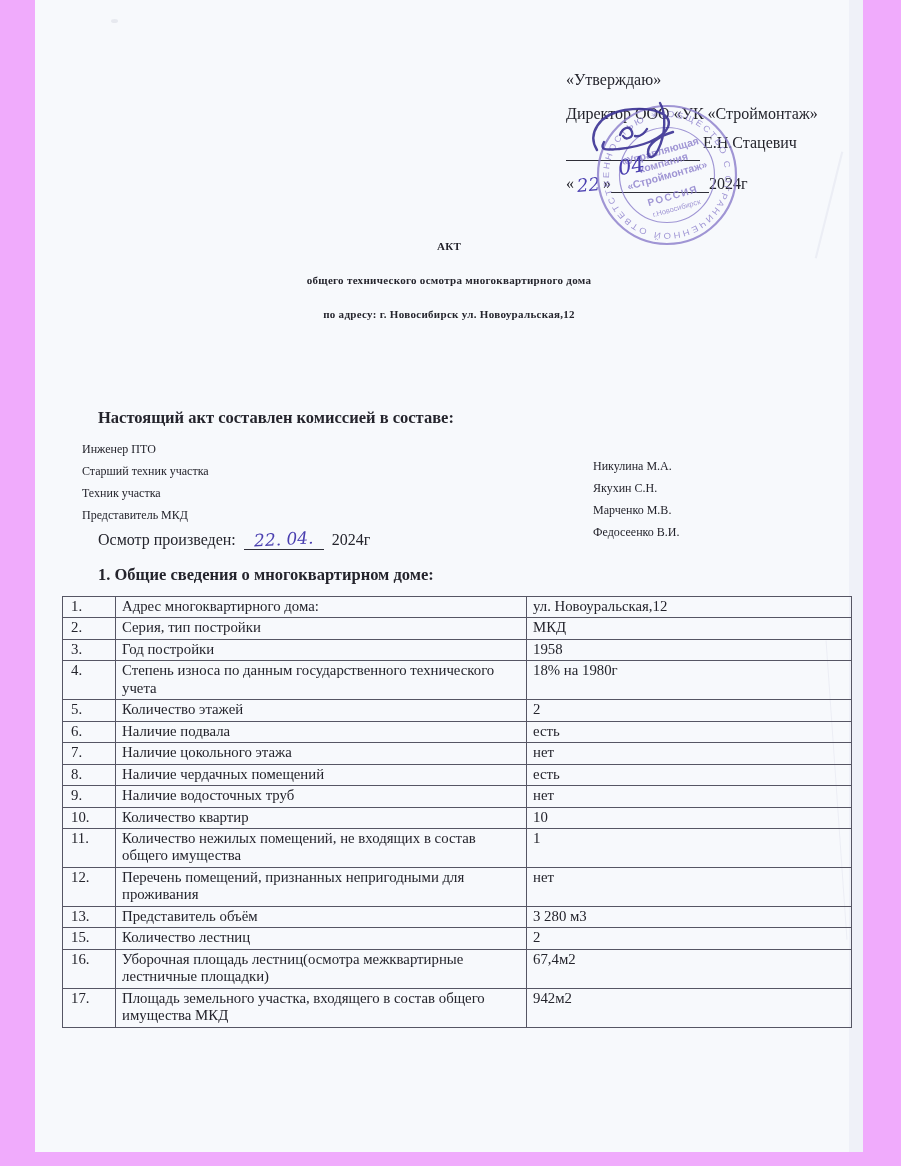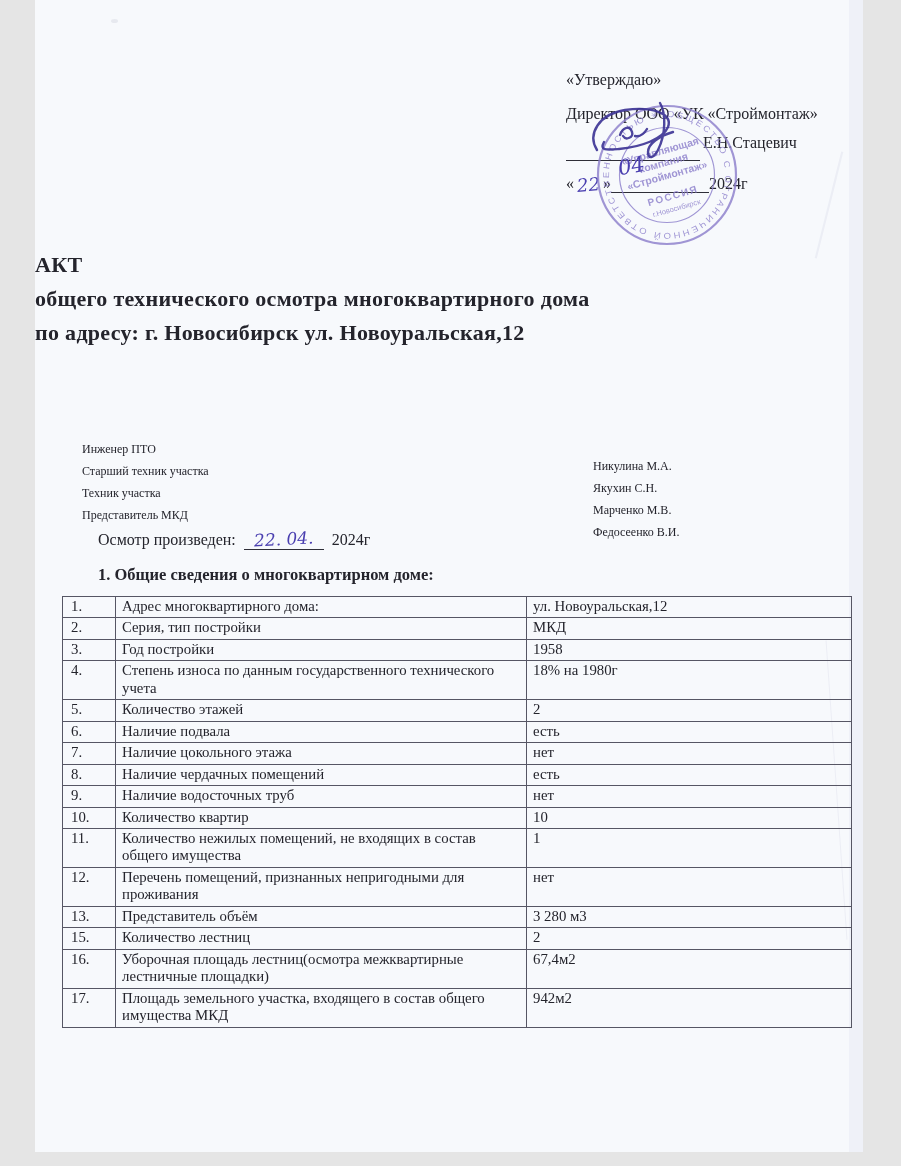"«Утверждаю»" .page { background: #e5e5e5 -> #f0abfc }
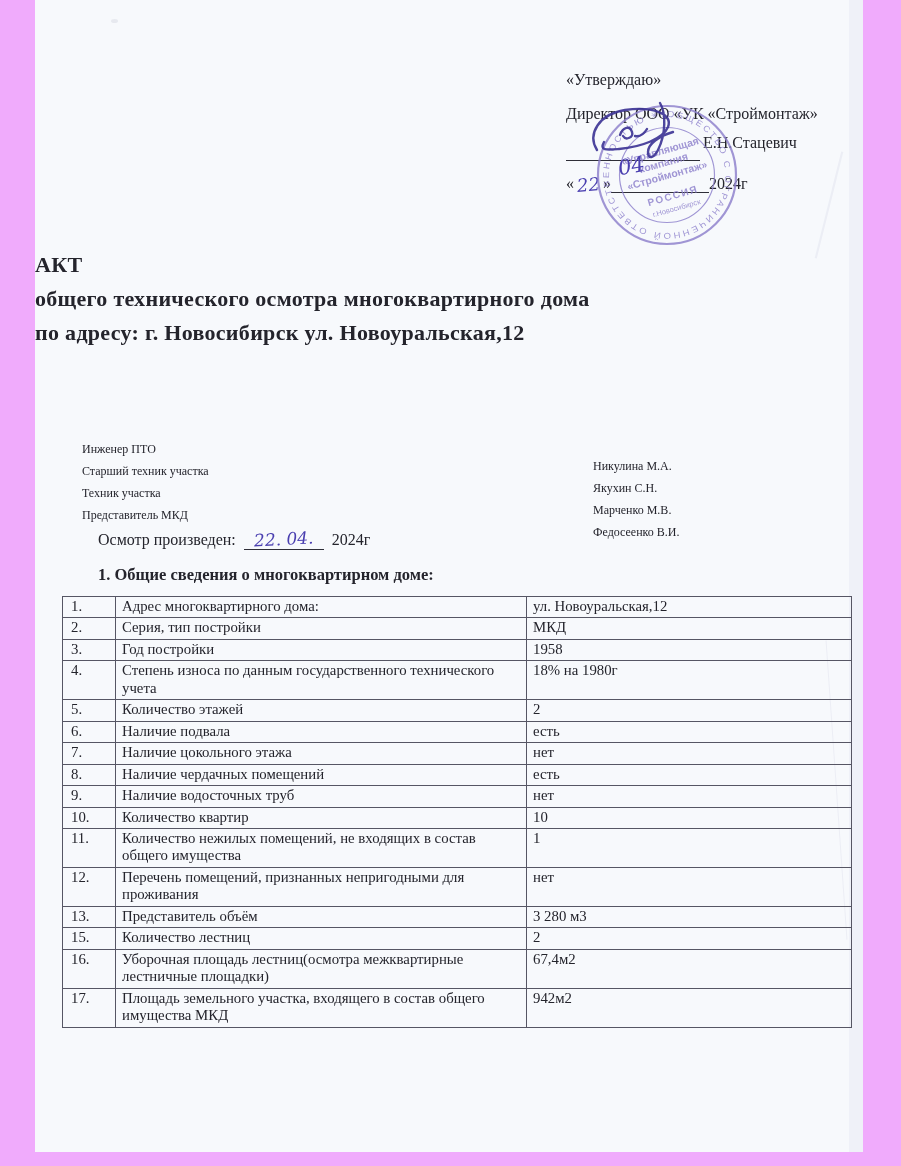"АКТ" .title-block { font-size: 22px -> 11px; margin-top: 12px -> none; text-align: left -> center }
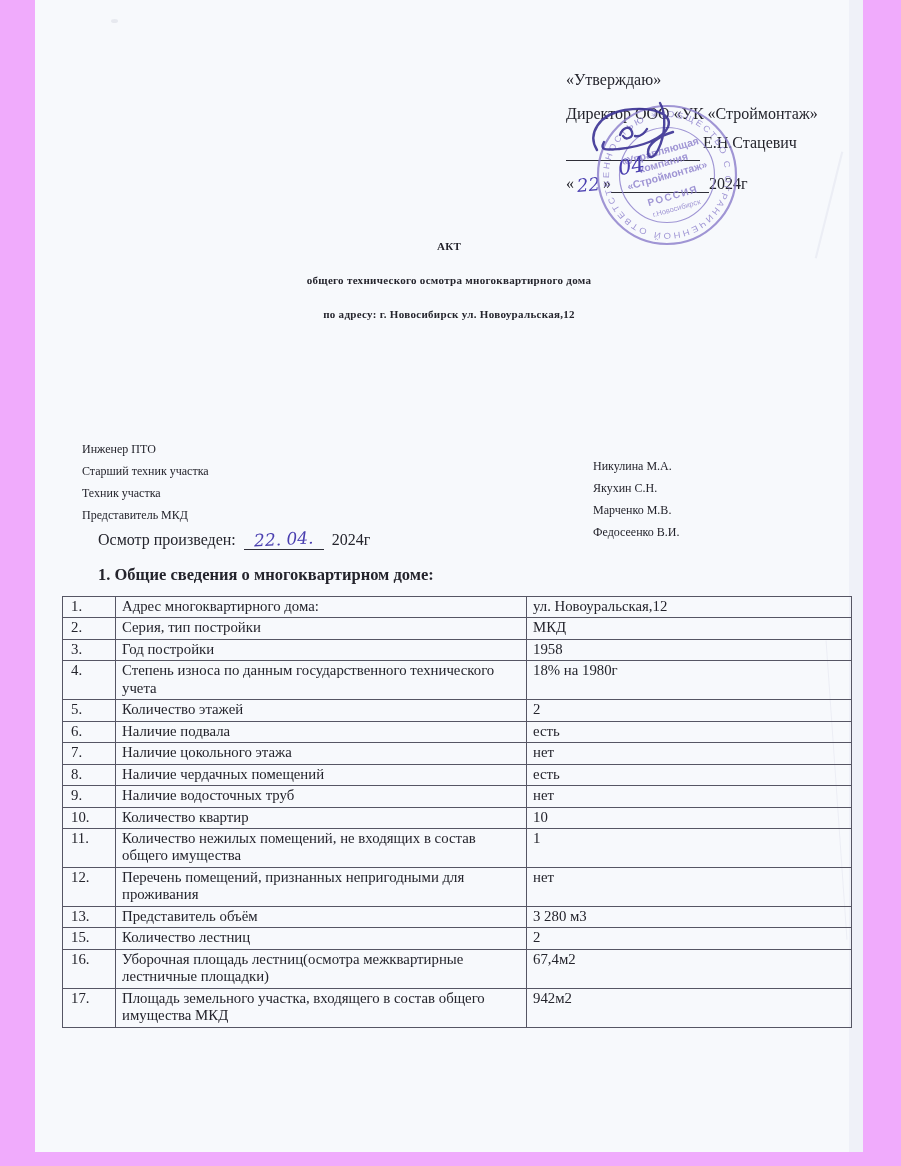"Настоящий акт составлен комиссией в" div.commission-heading { html: none -> <div>Настоящий акт составлен комиссией в составе:</div> }
